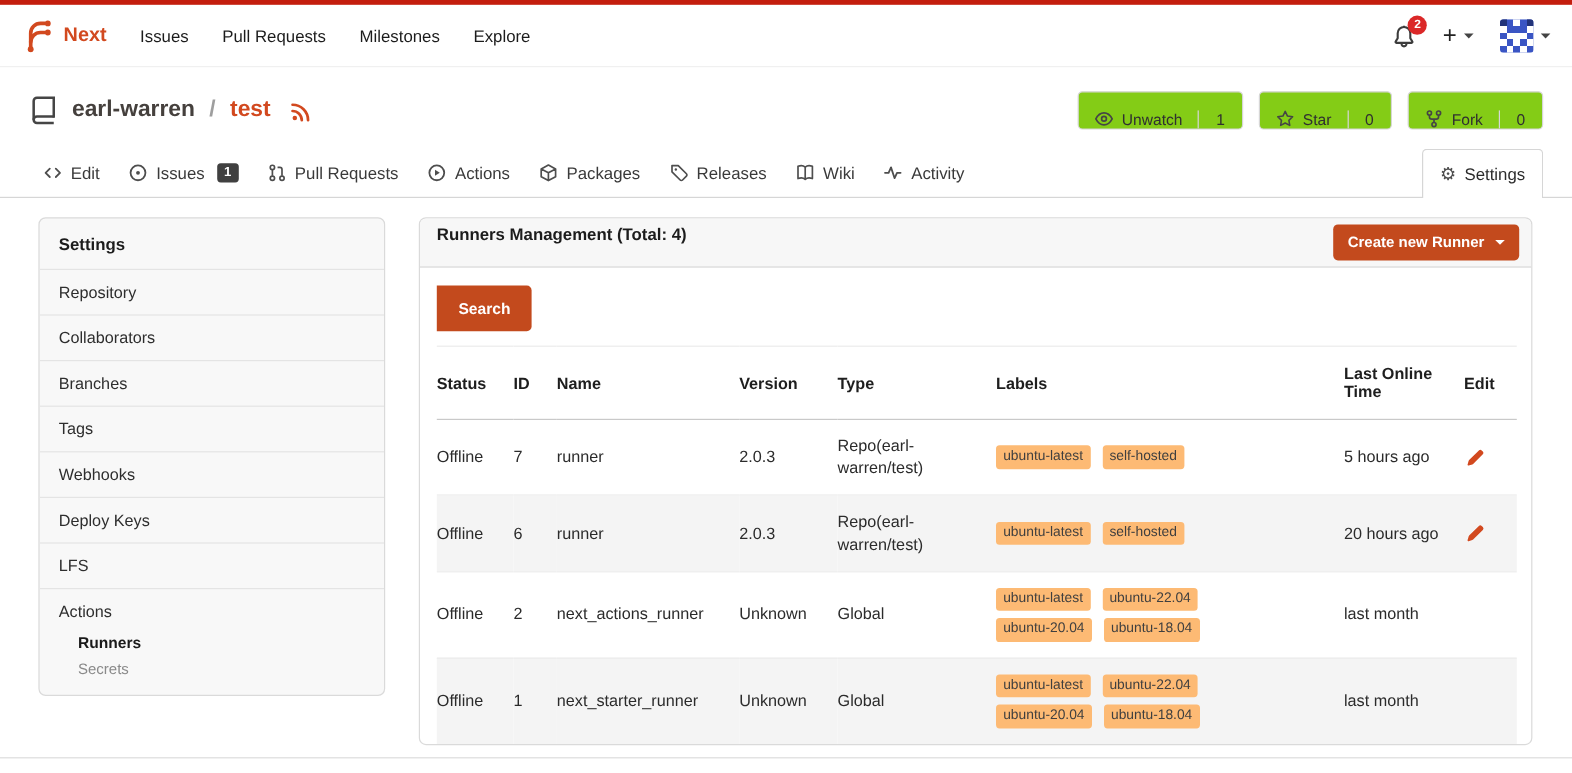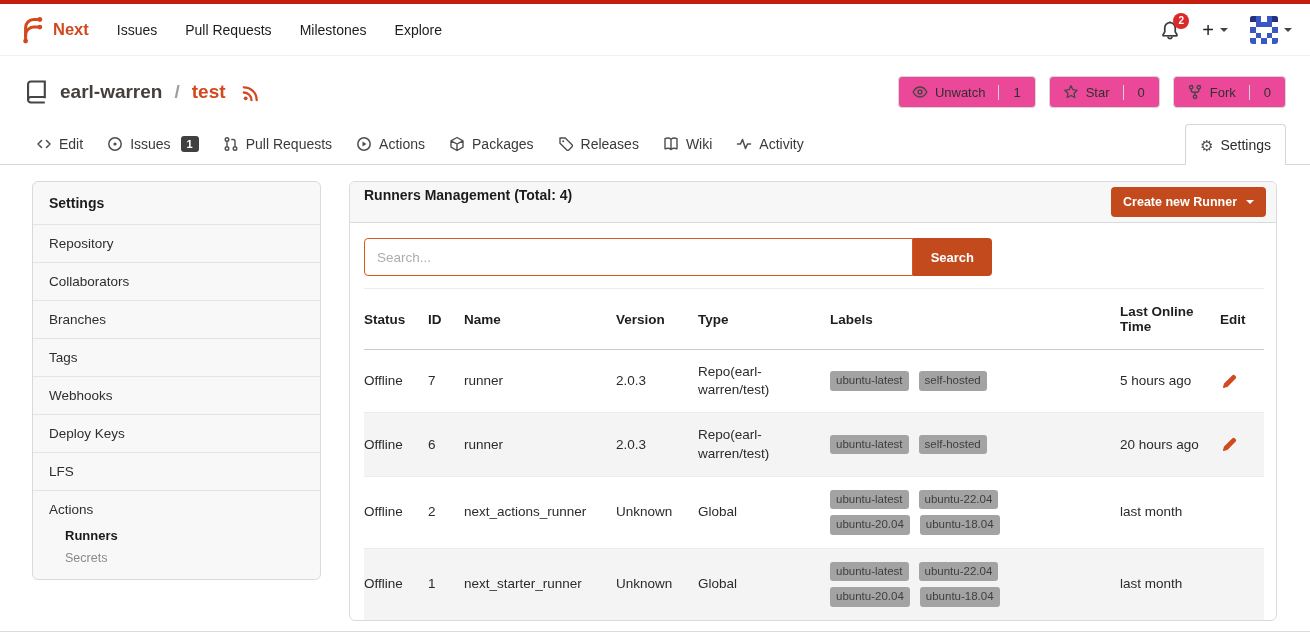"Unwatch" .btn-group { align-items: center -> flex-end; background: #ec4899 -> #84cc16 }
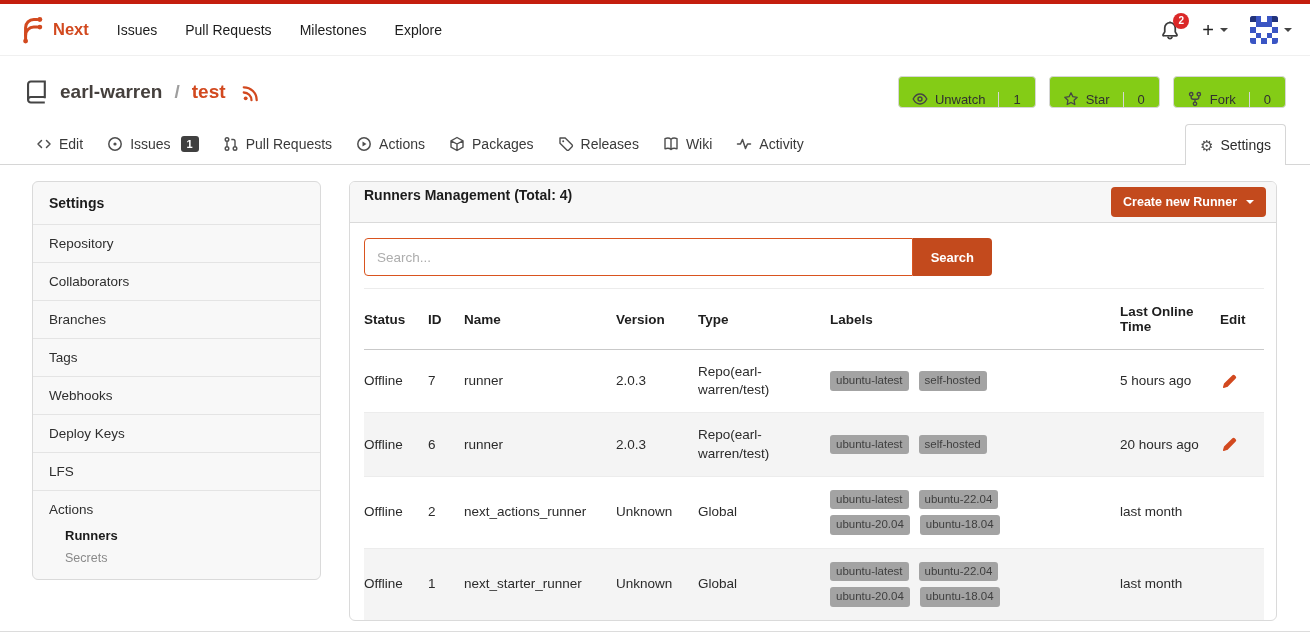"Search..." input.search-input { html: <input> -> none }
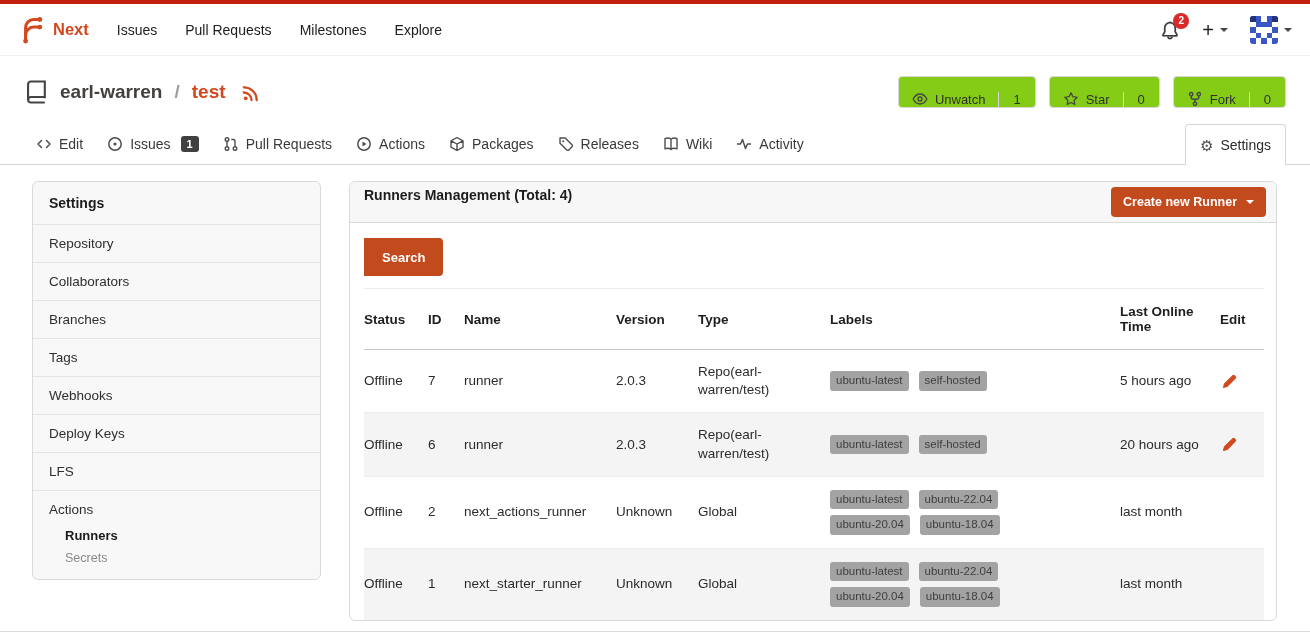"ubuntu-latest" .chip { background: #a3a3a3 -> #fdba74 }
